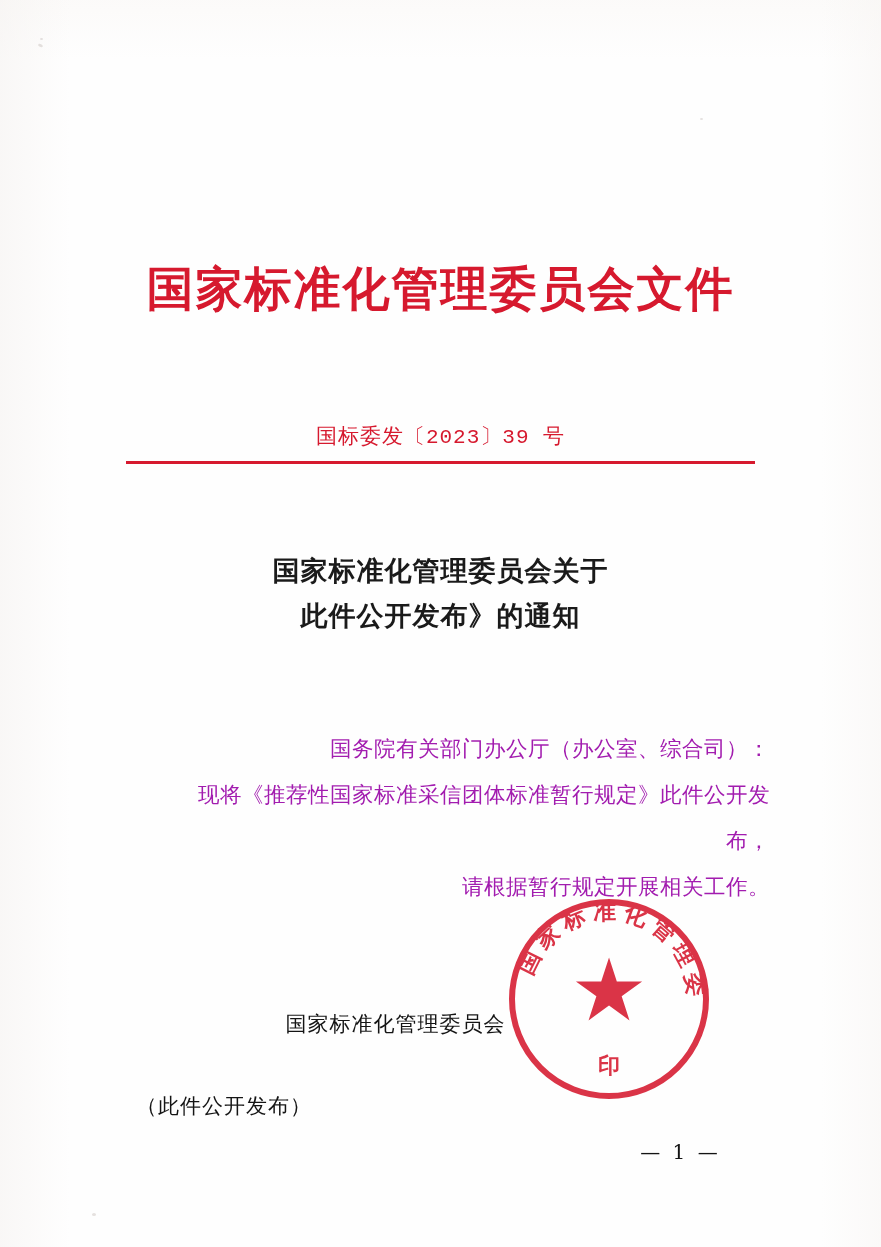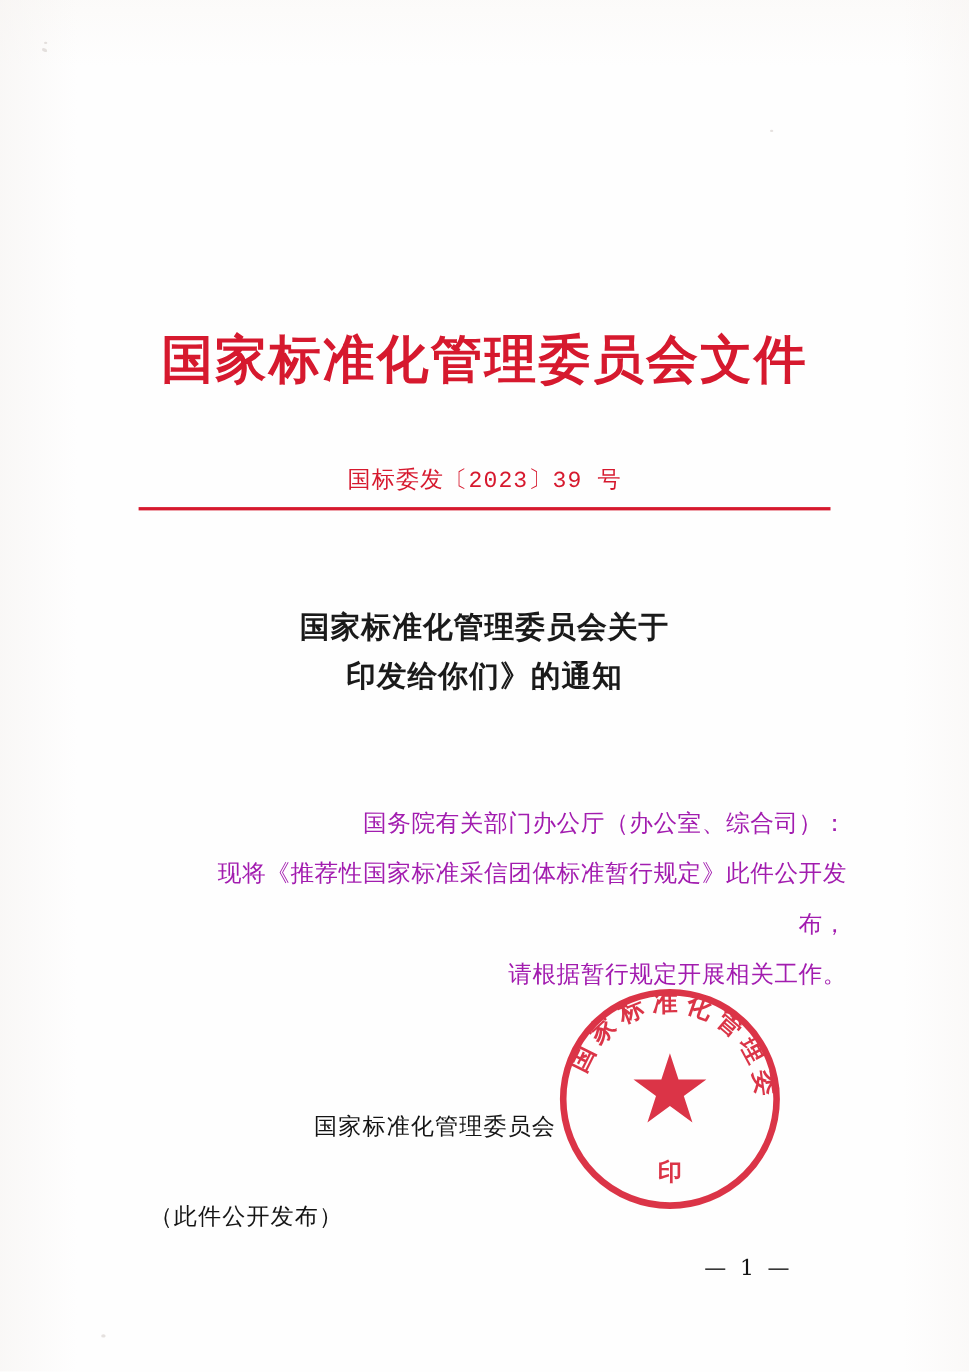"国家标准化管理委员会文件" .doc-title { margin-top: 38px -> none }
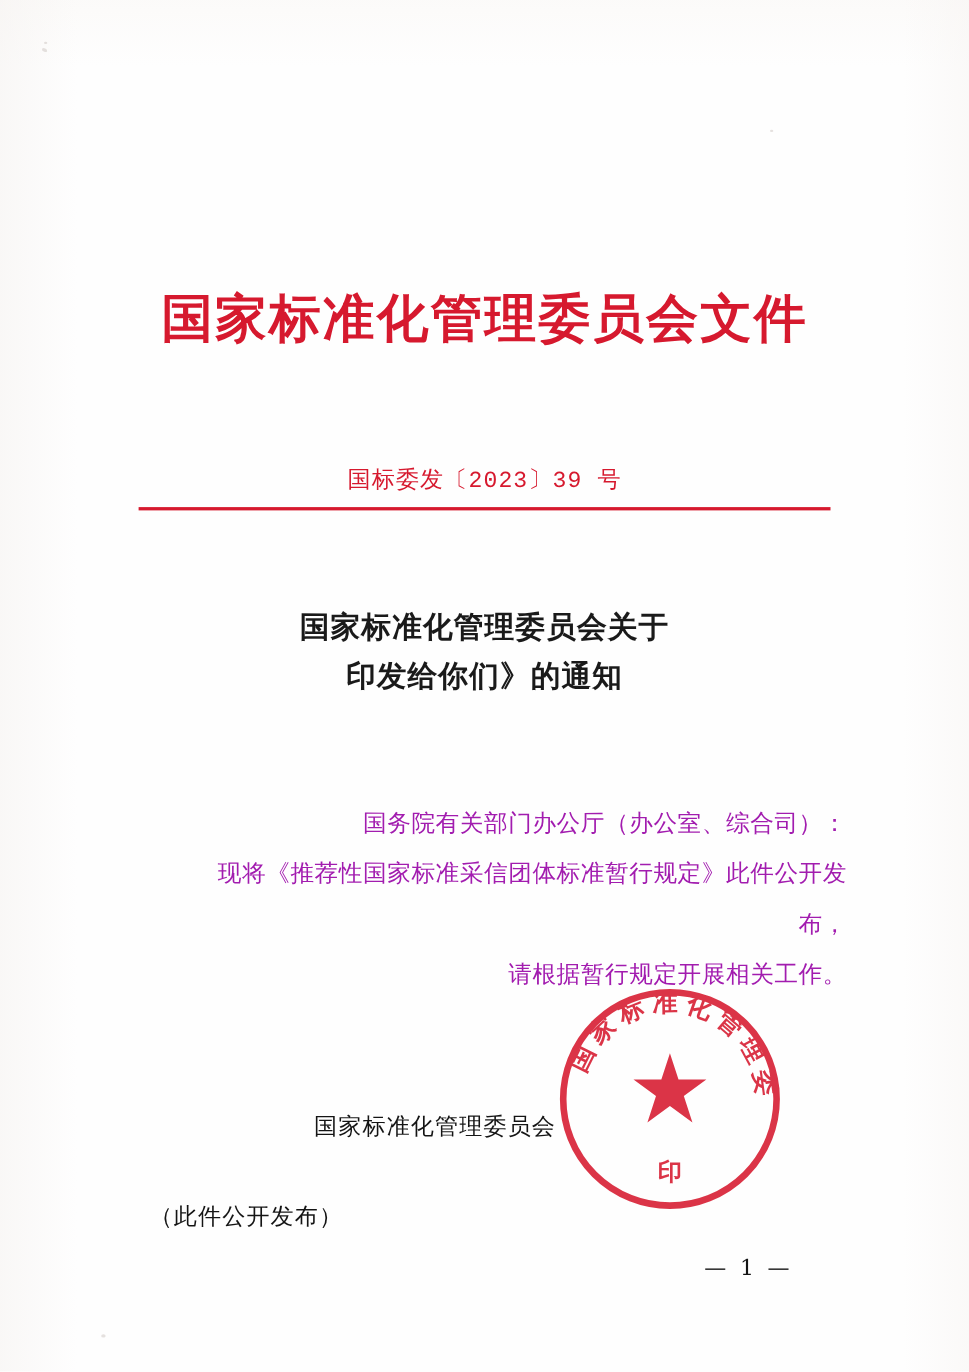"印发给你们》的通知" div { text: 印发给你们 -> 此件公开发布 }
